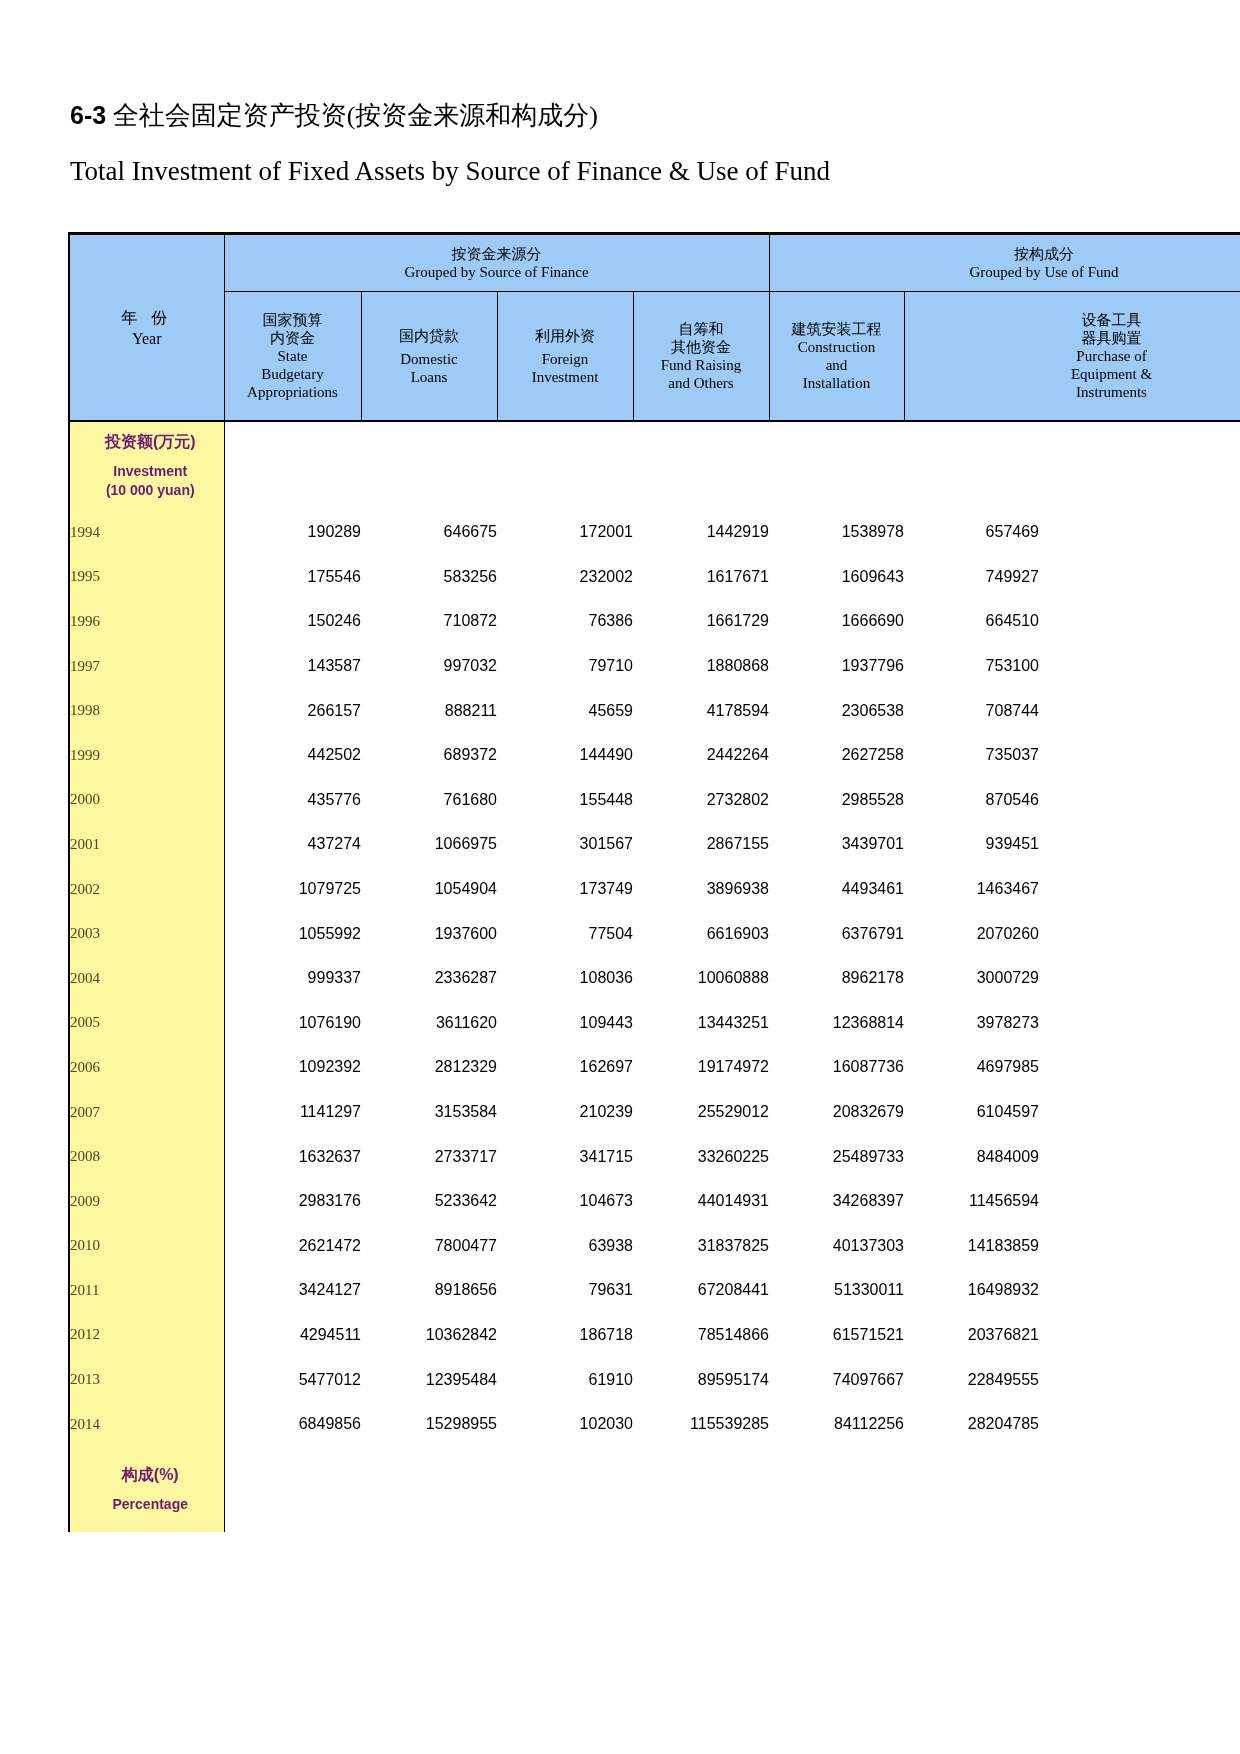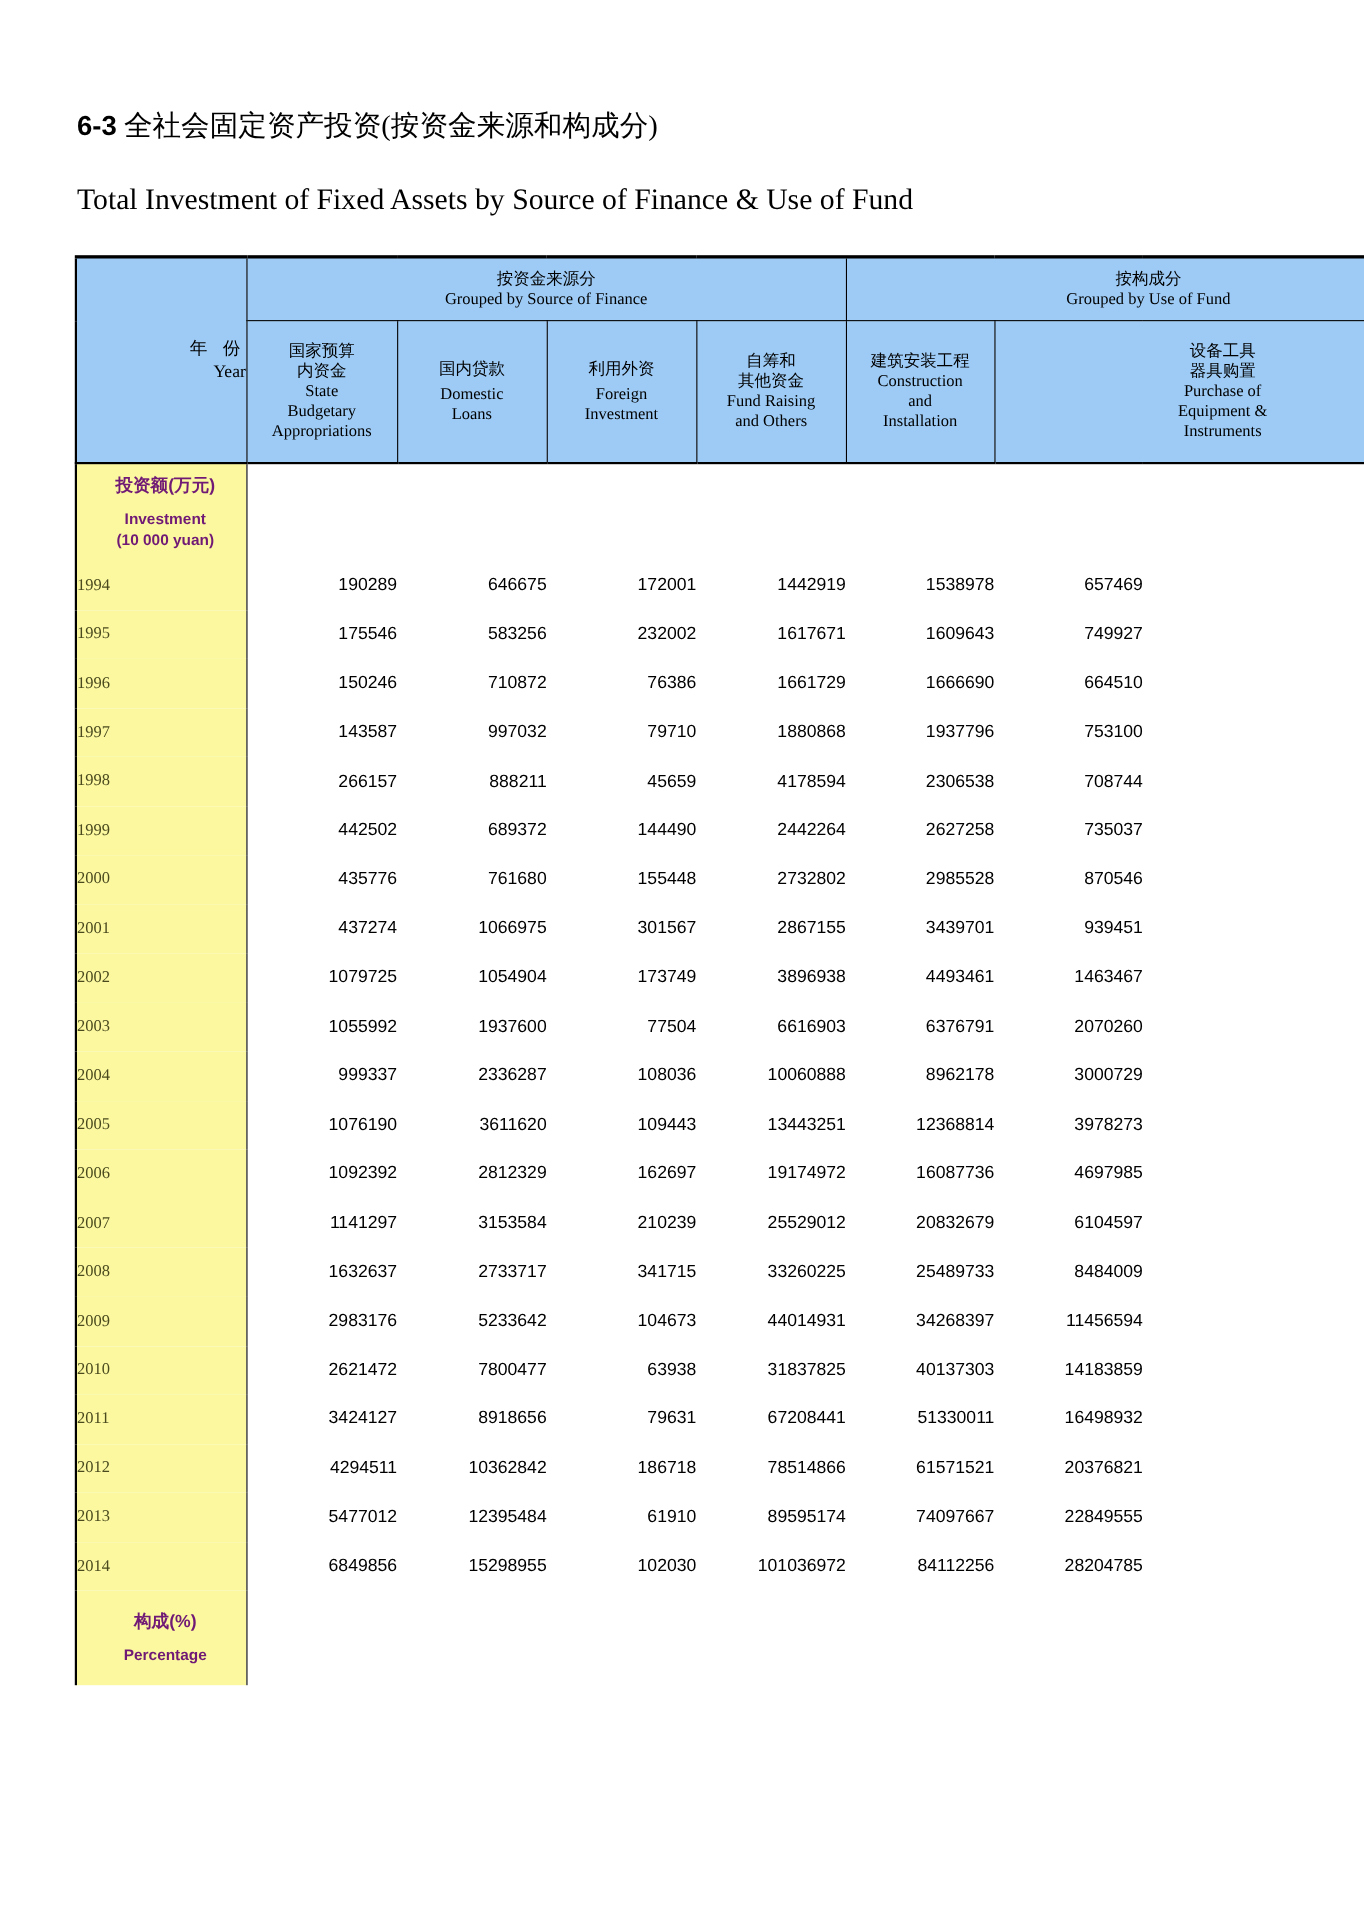"Total Investment of Fixed Assets" .title-en { margin-top: 27px -> 16px }
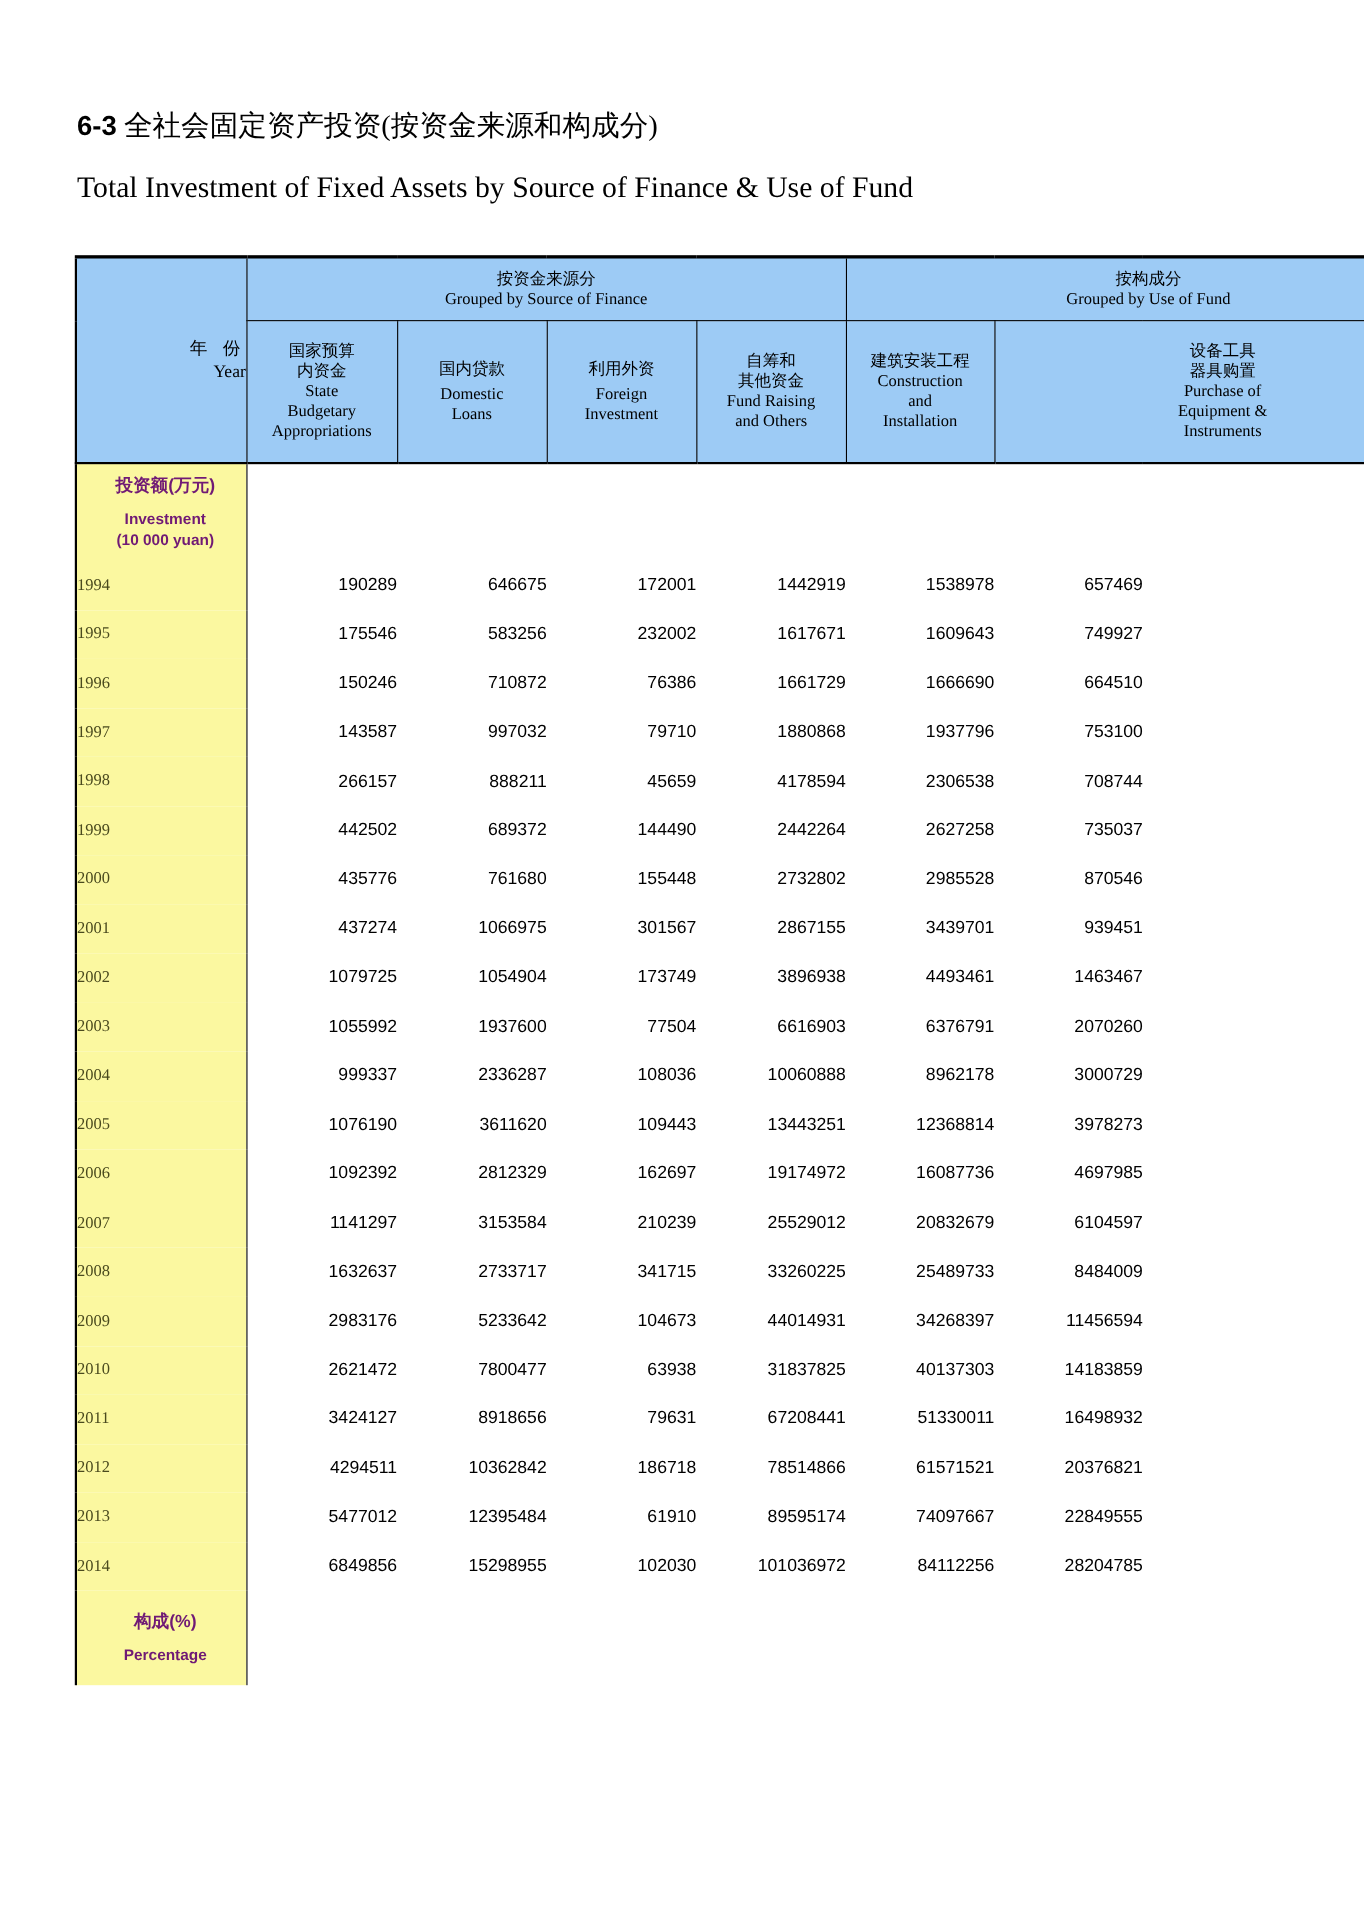"年 份" .hd-year { text-align: right -> center }
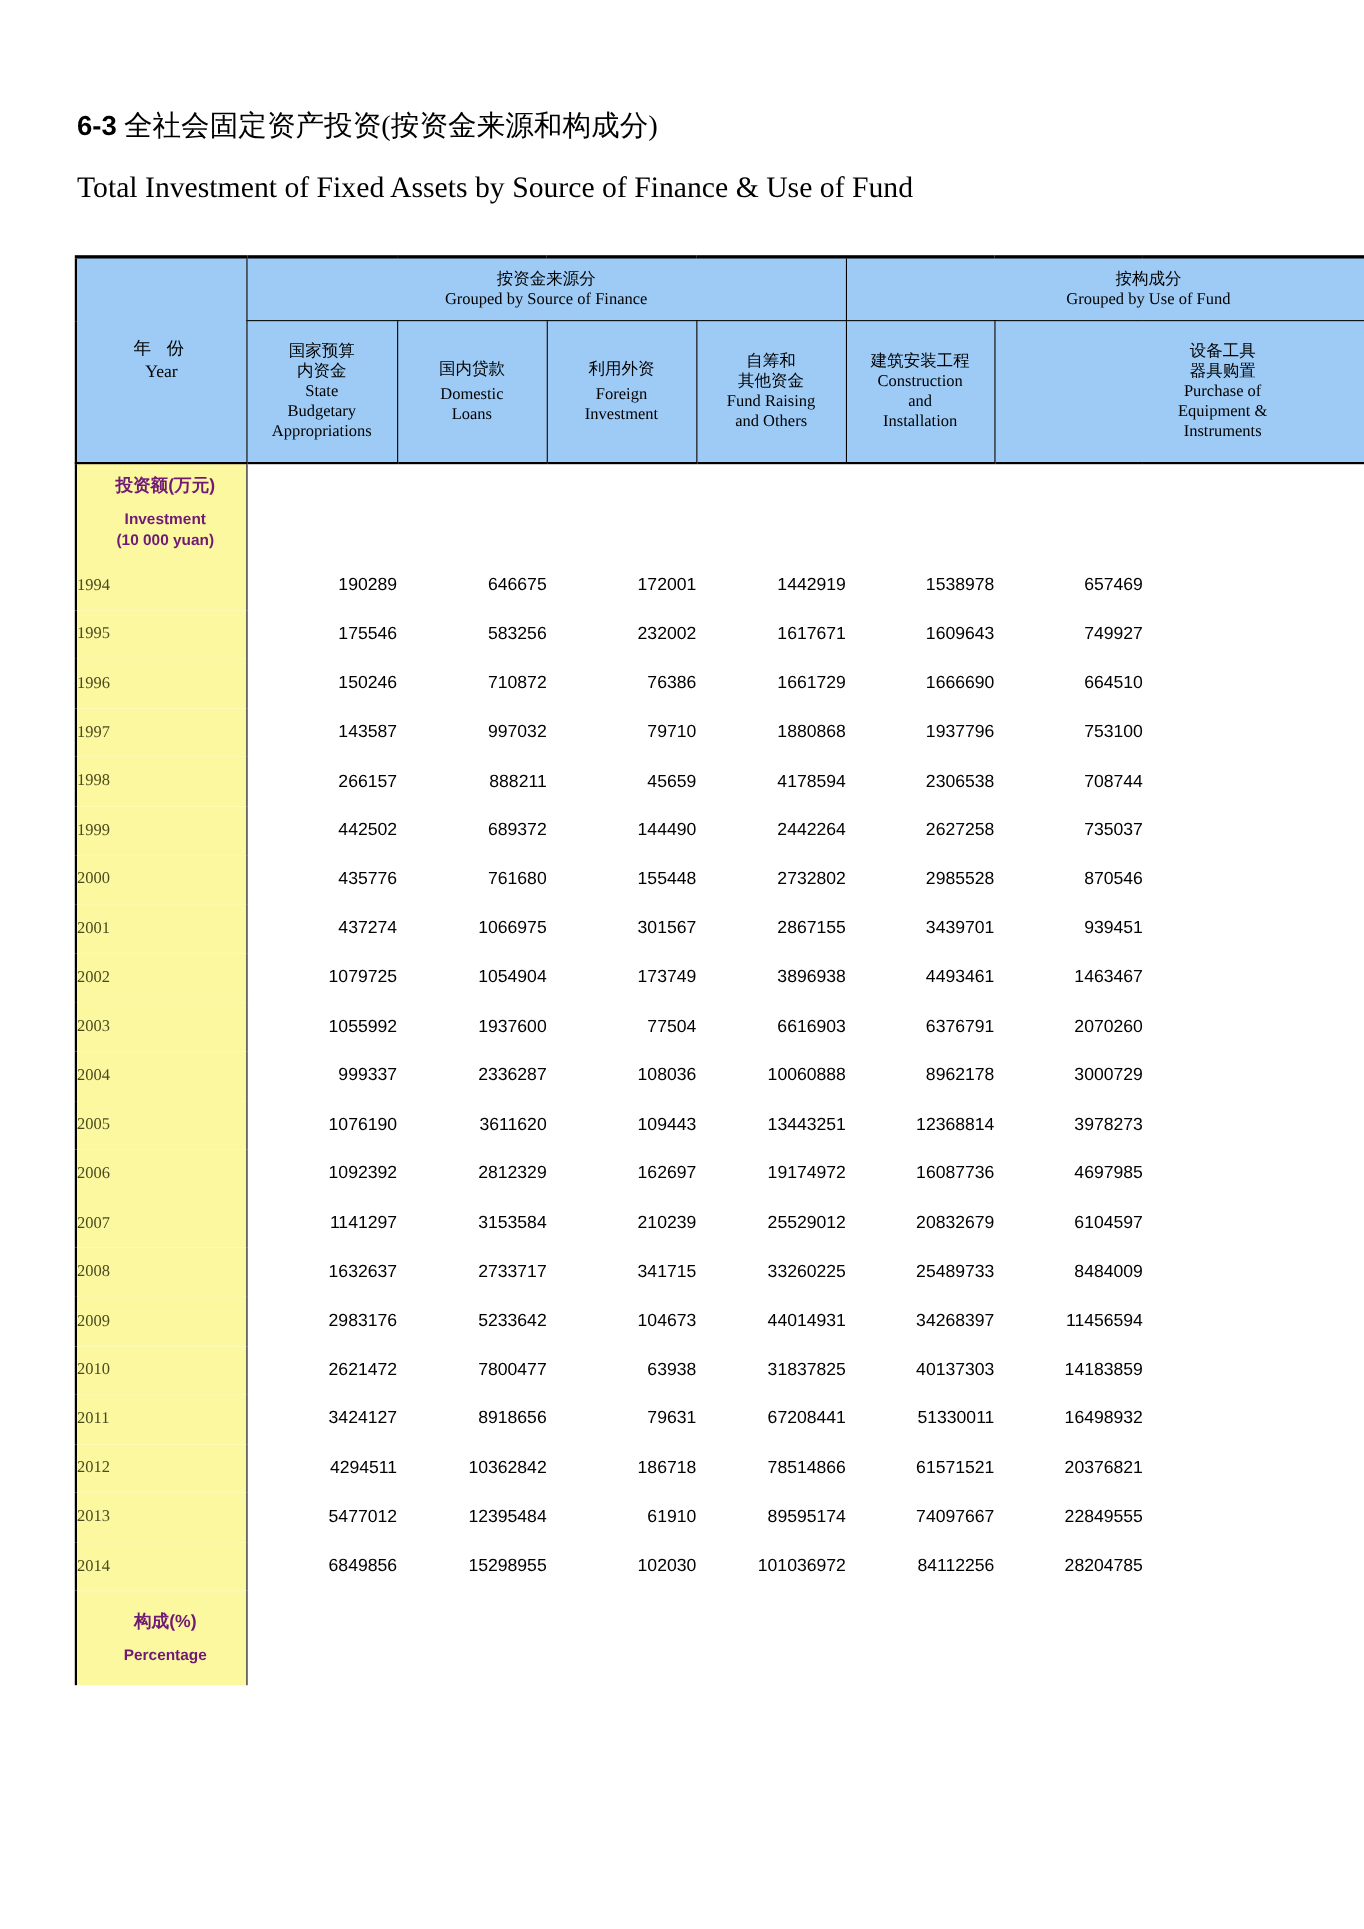"101036972" td.num { text: 101036972 -> 115539285 }
